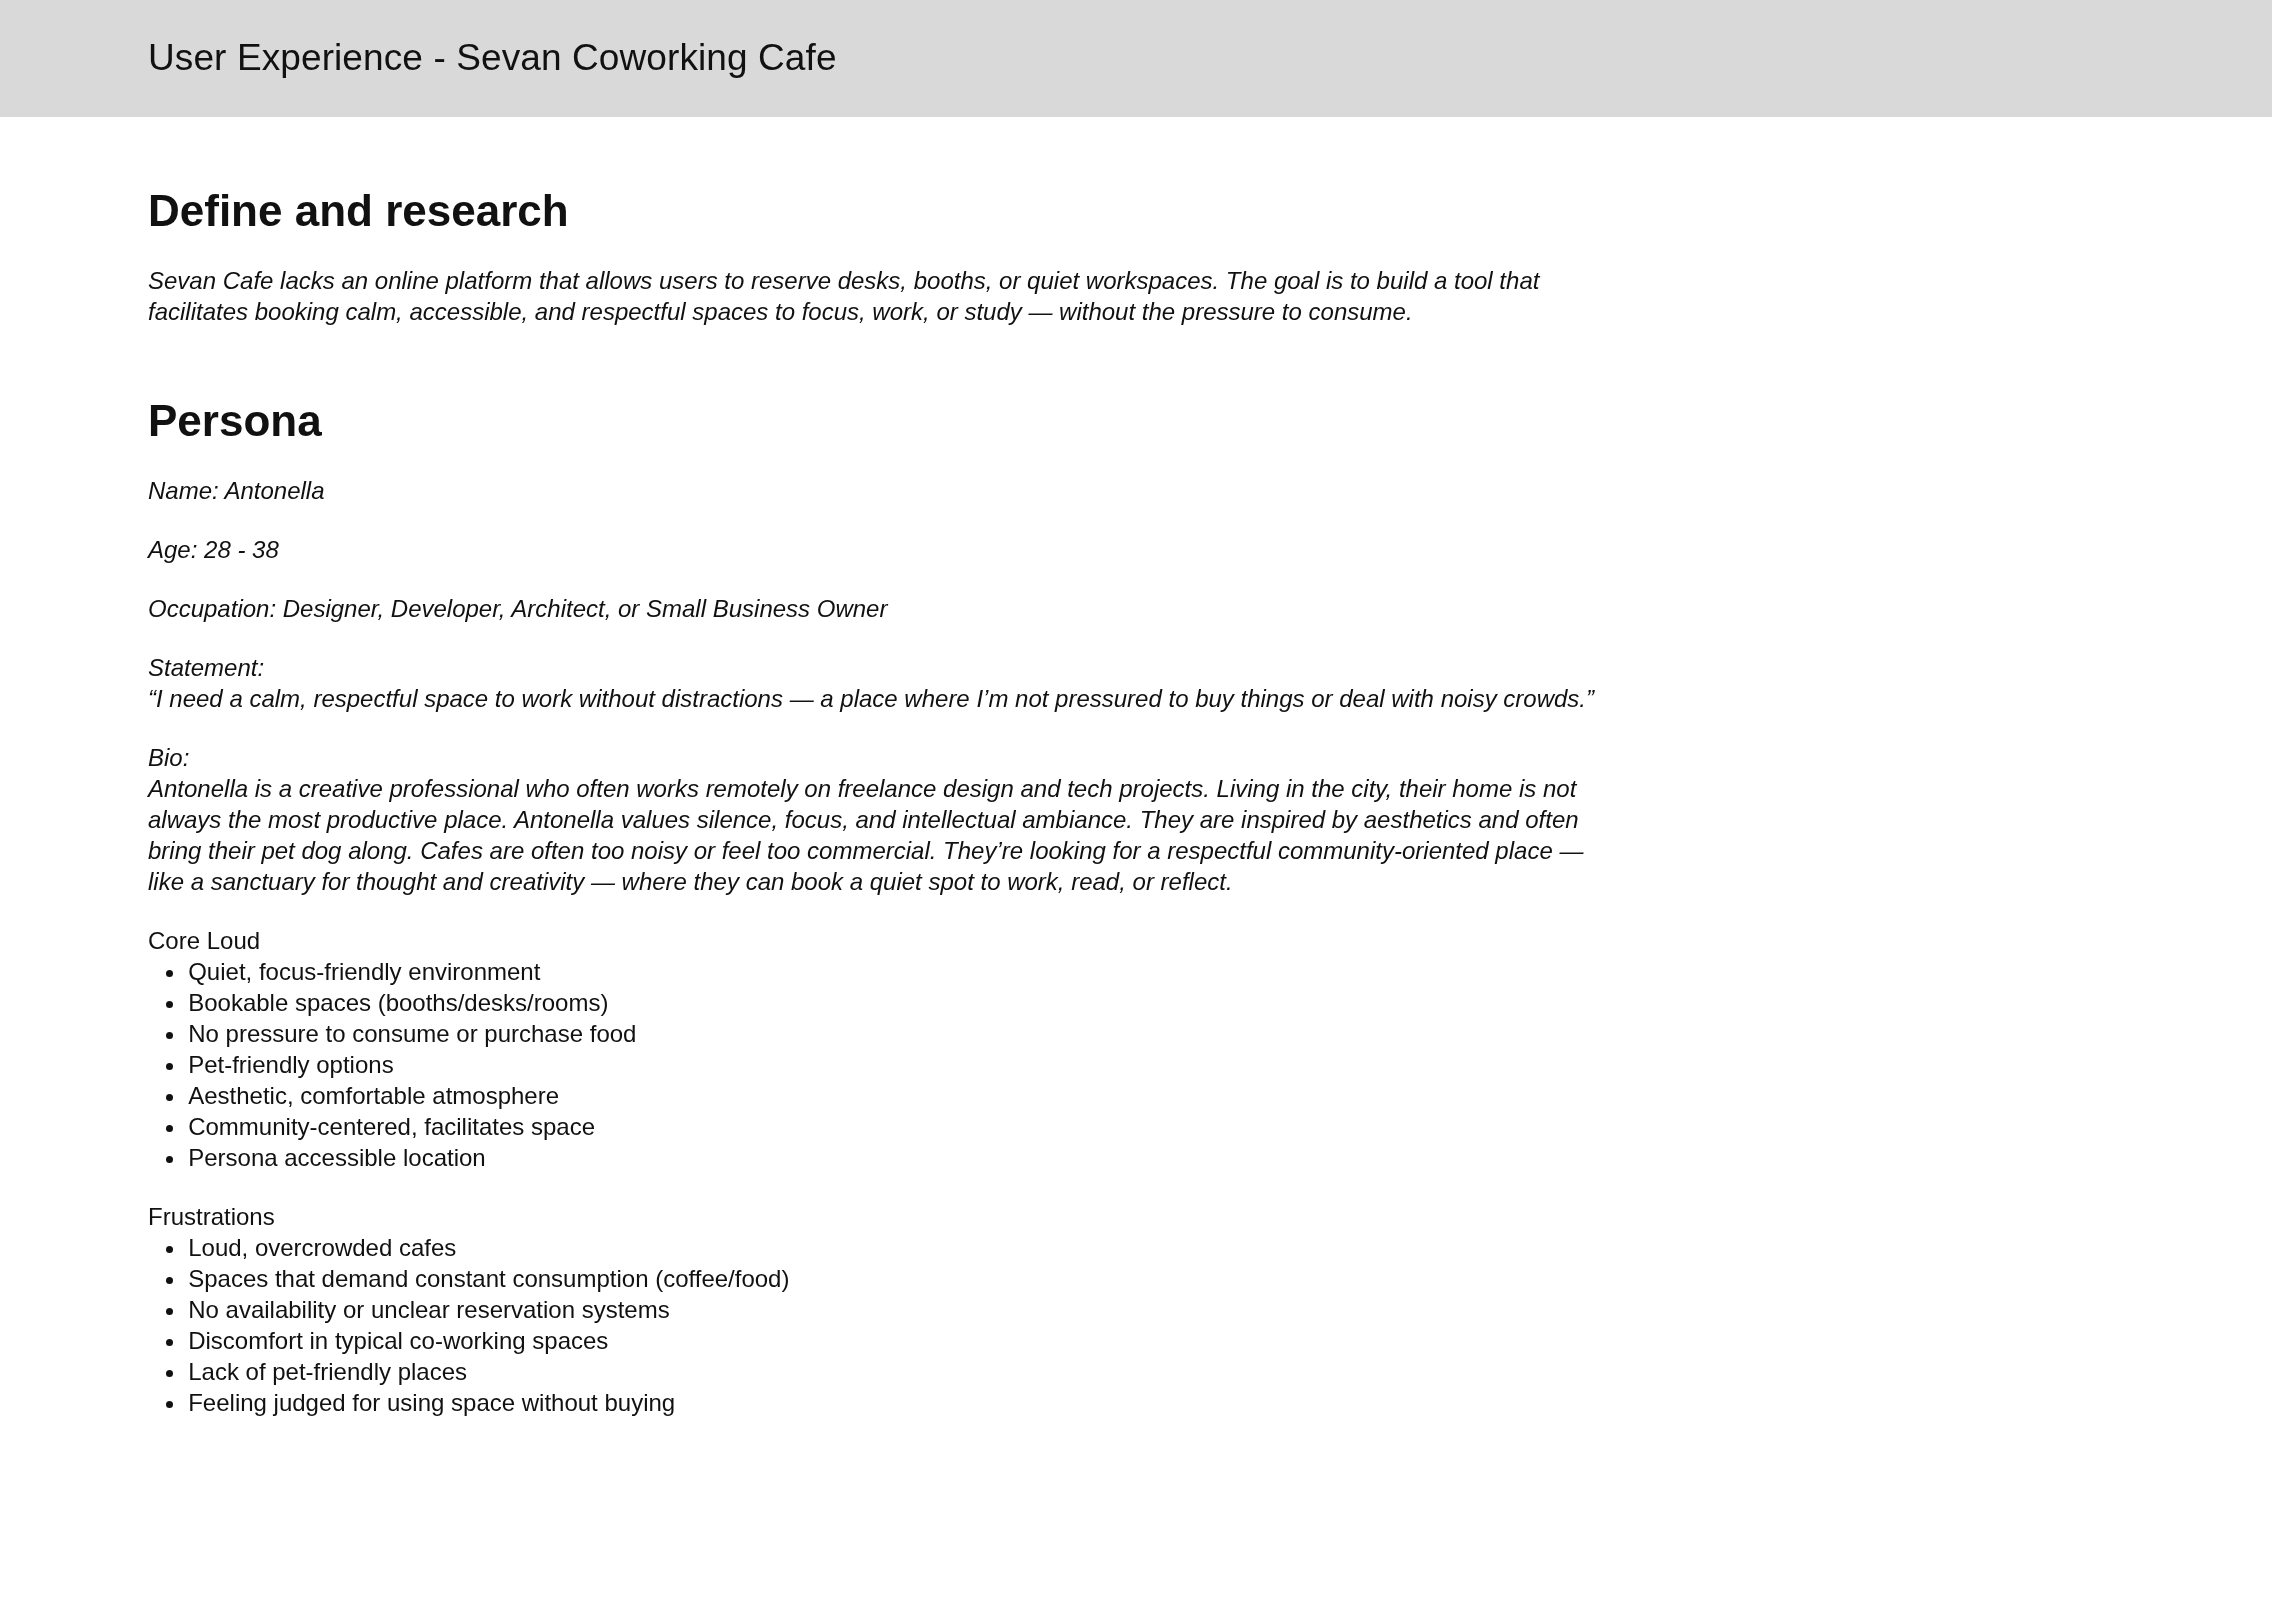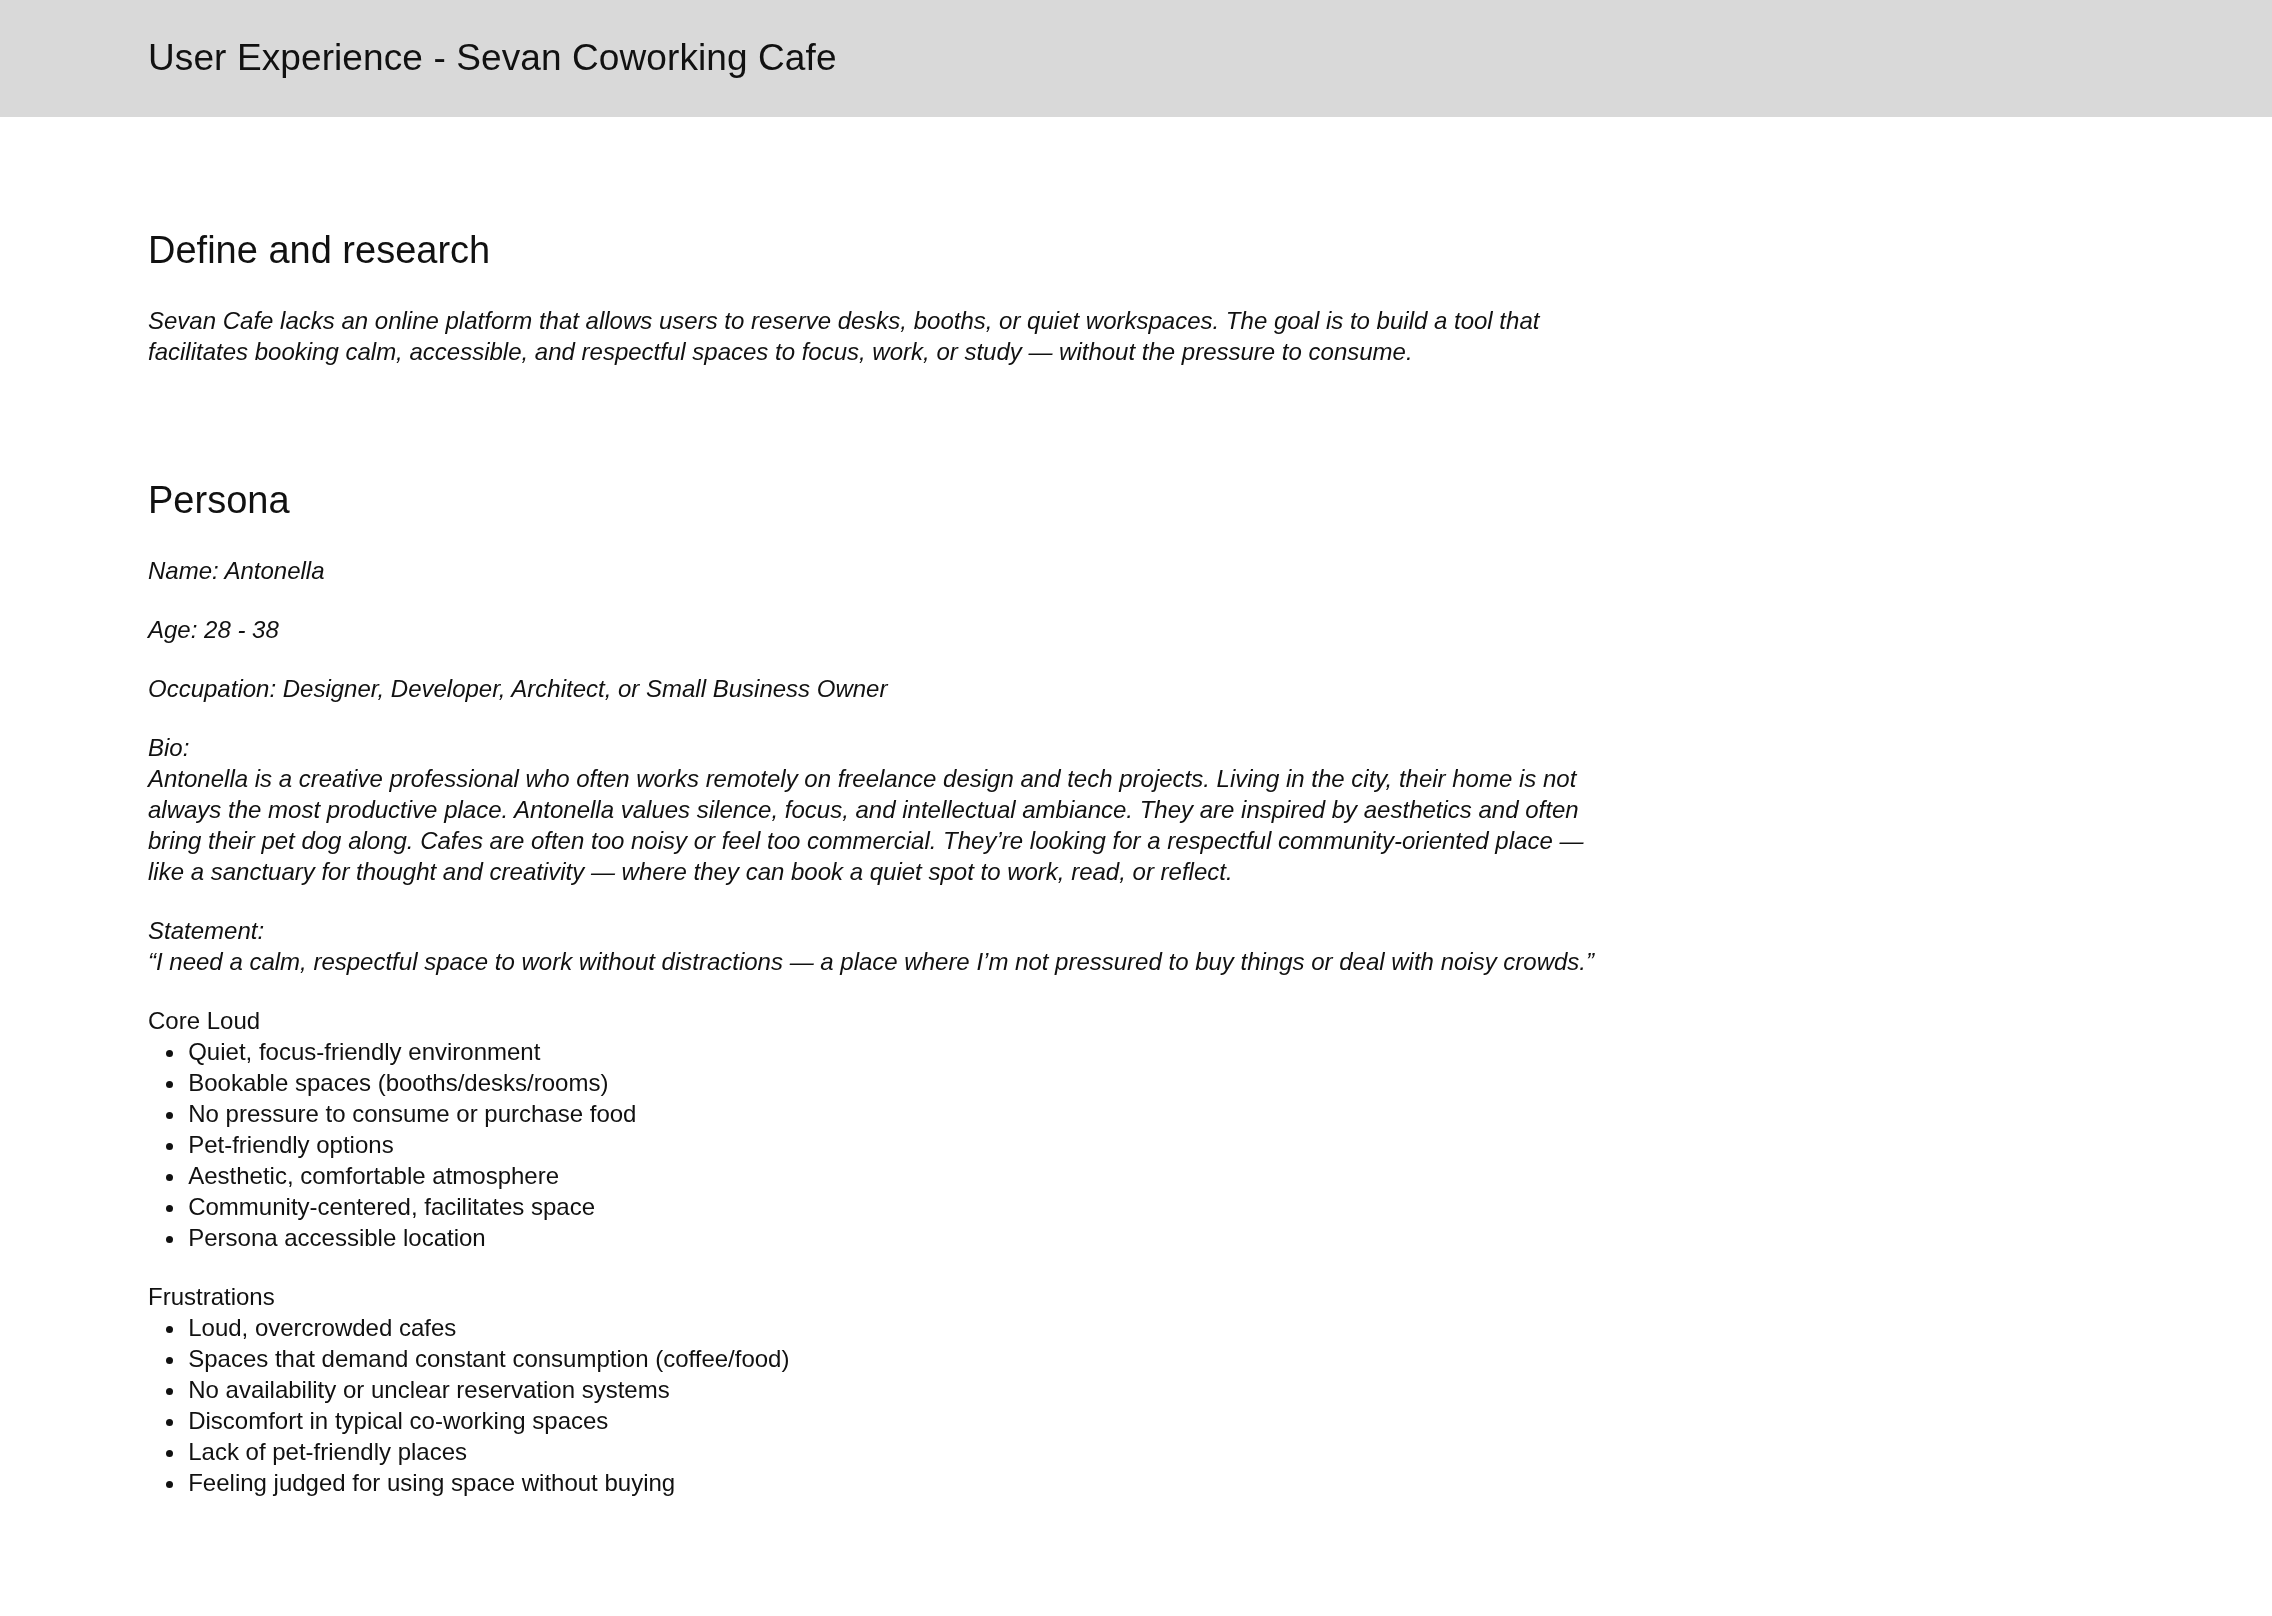"Define and research" .section-heading { font-size: 38px -> 44px; font-weight: 400 -> 700; margin: 112px 0 33px -> 72px 0 33px }
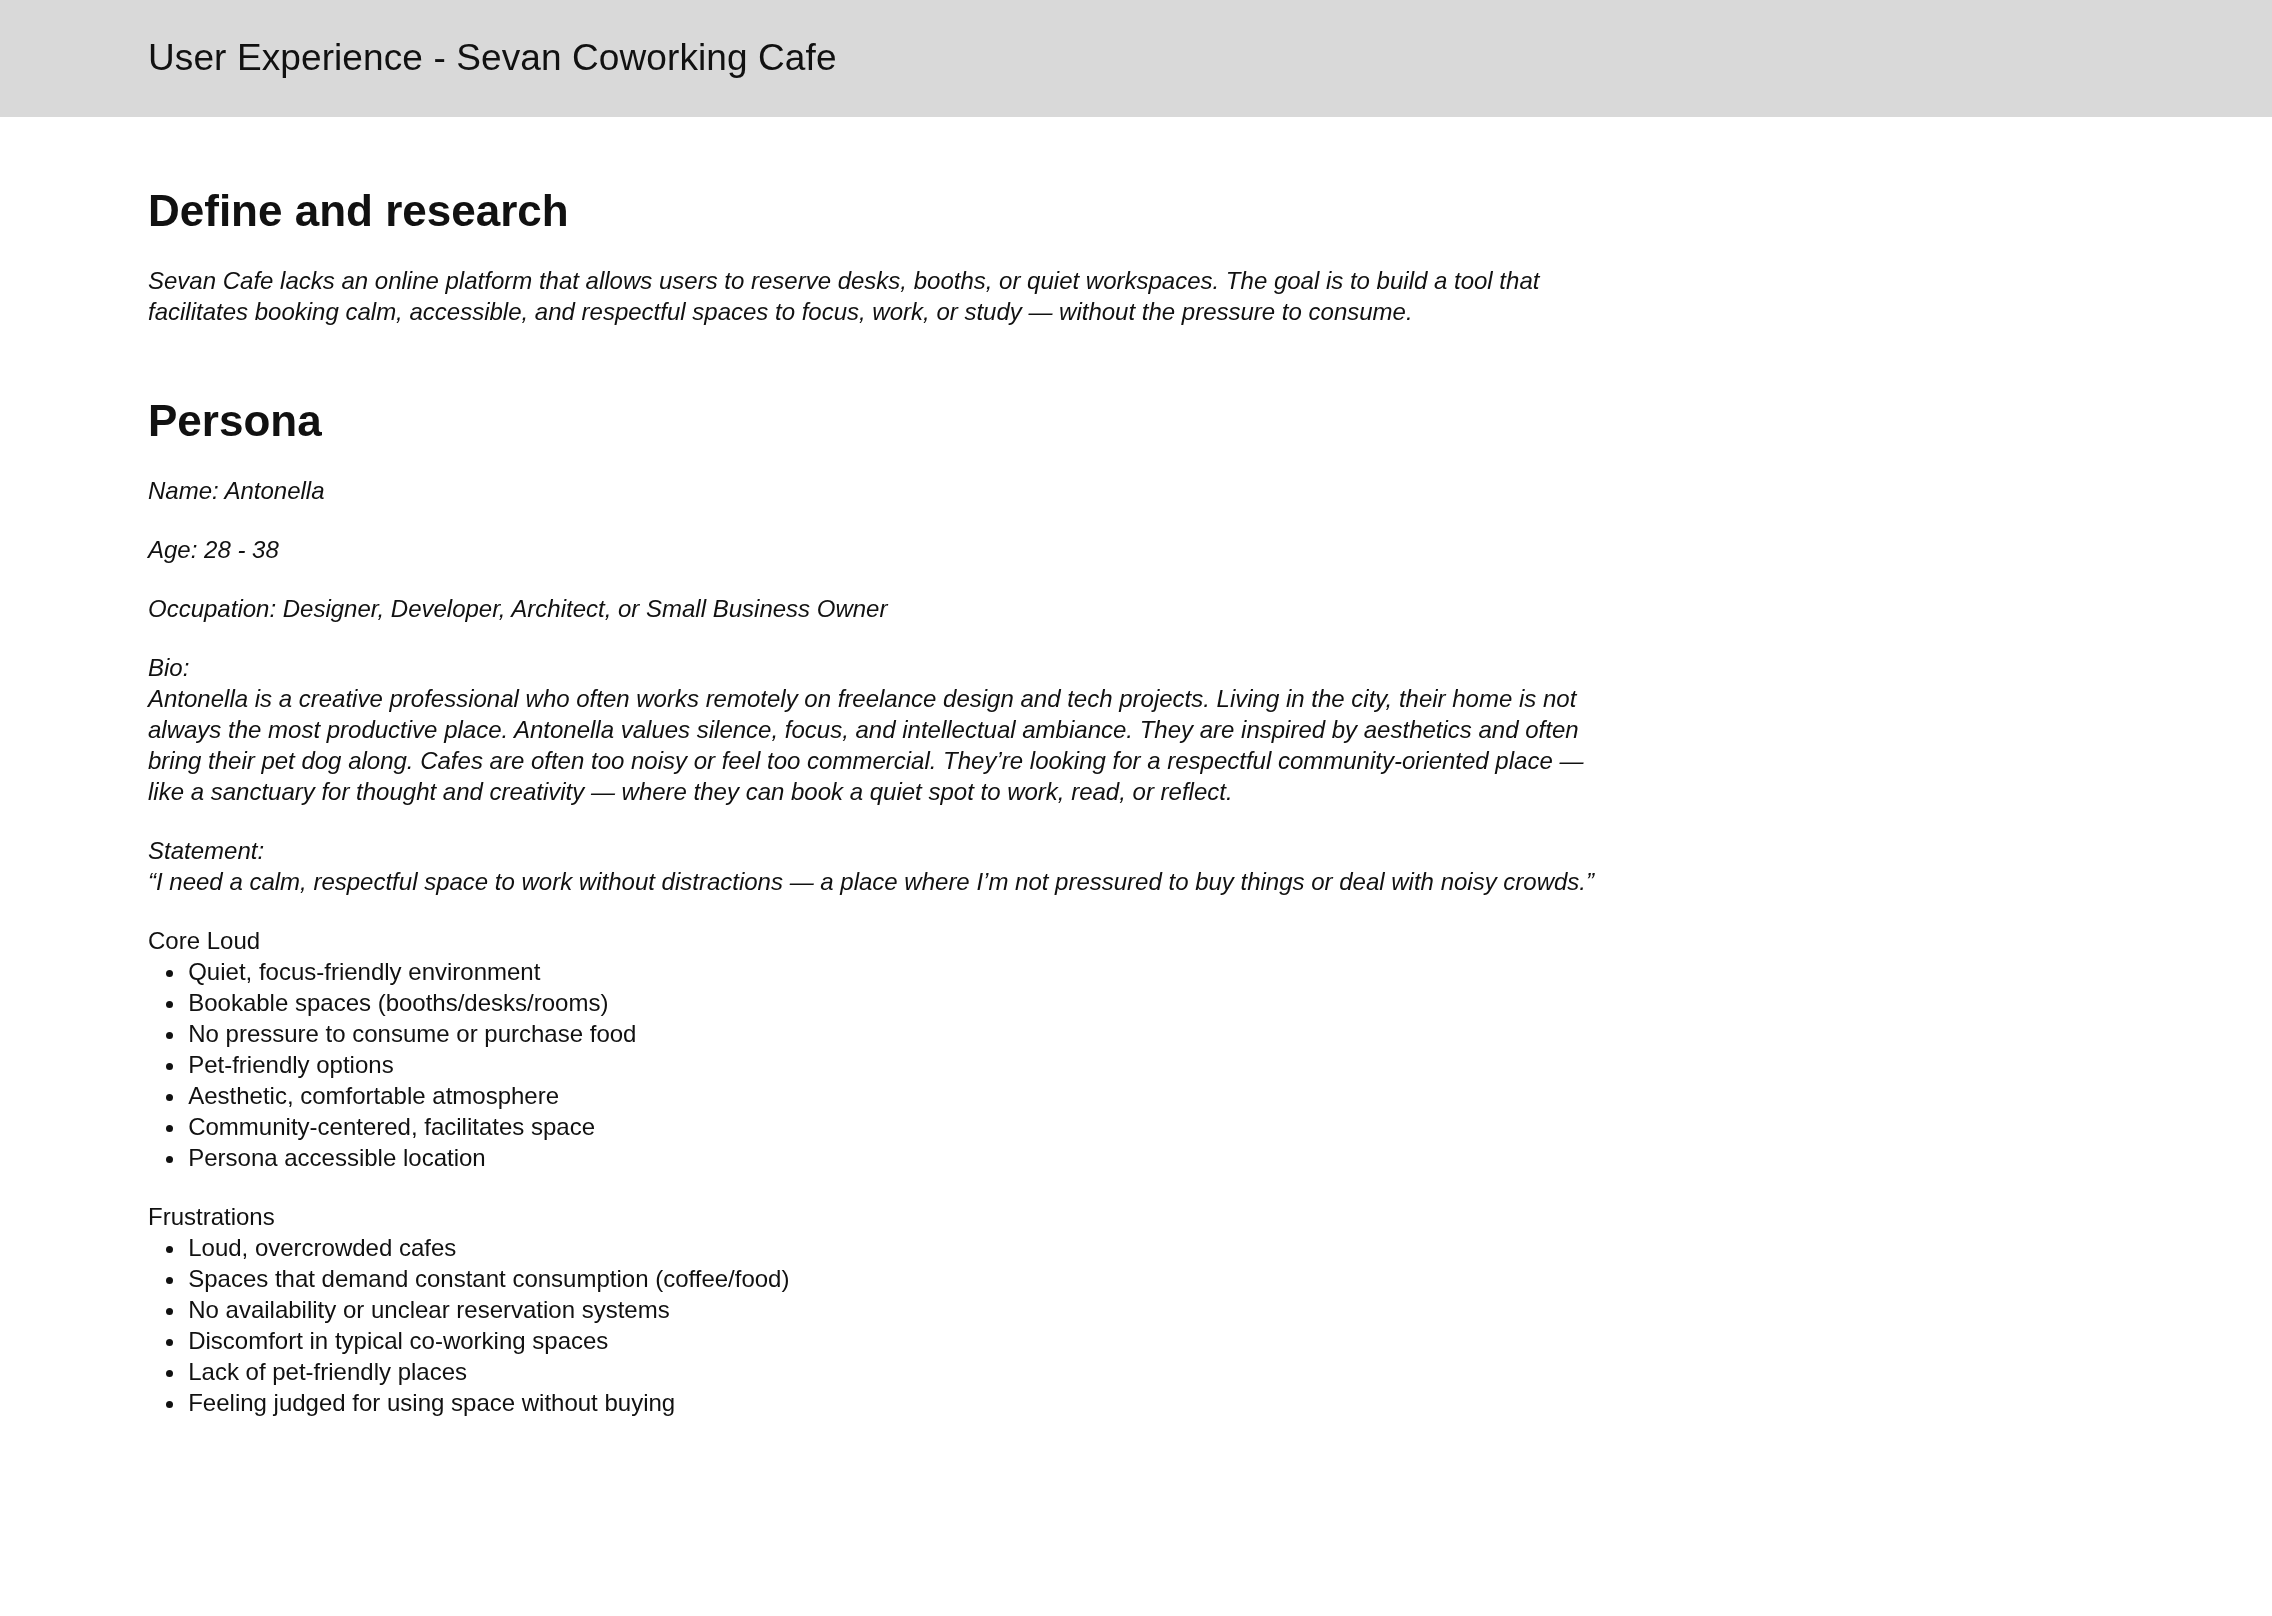"Bio:" p.para { order: before "Statement:" -> after "Statement:" }
